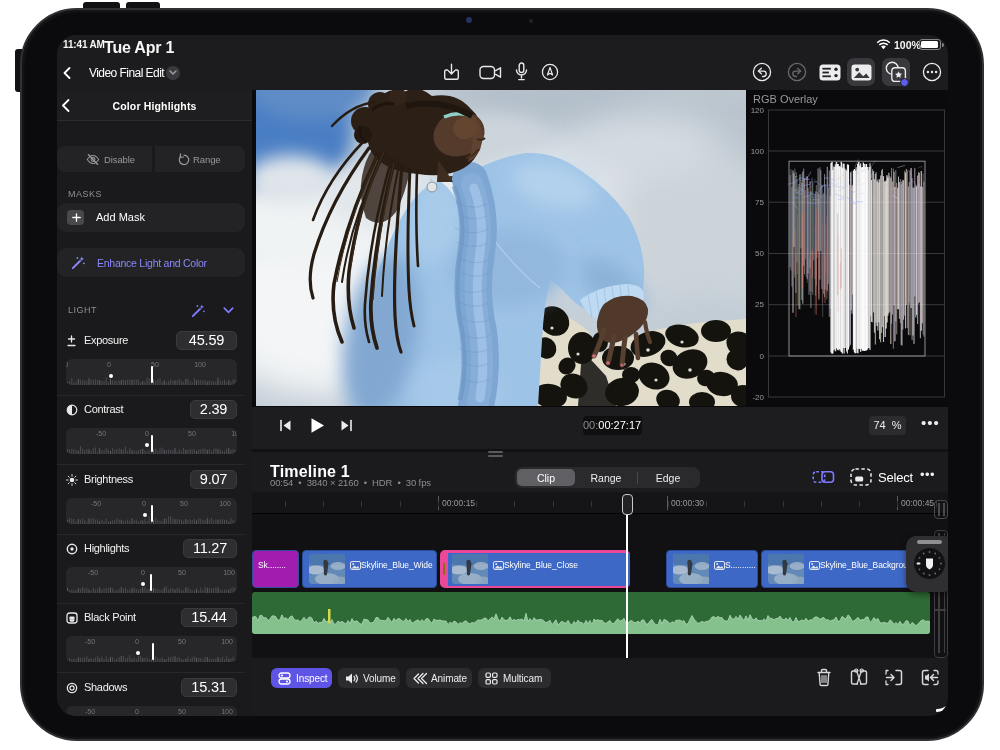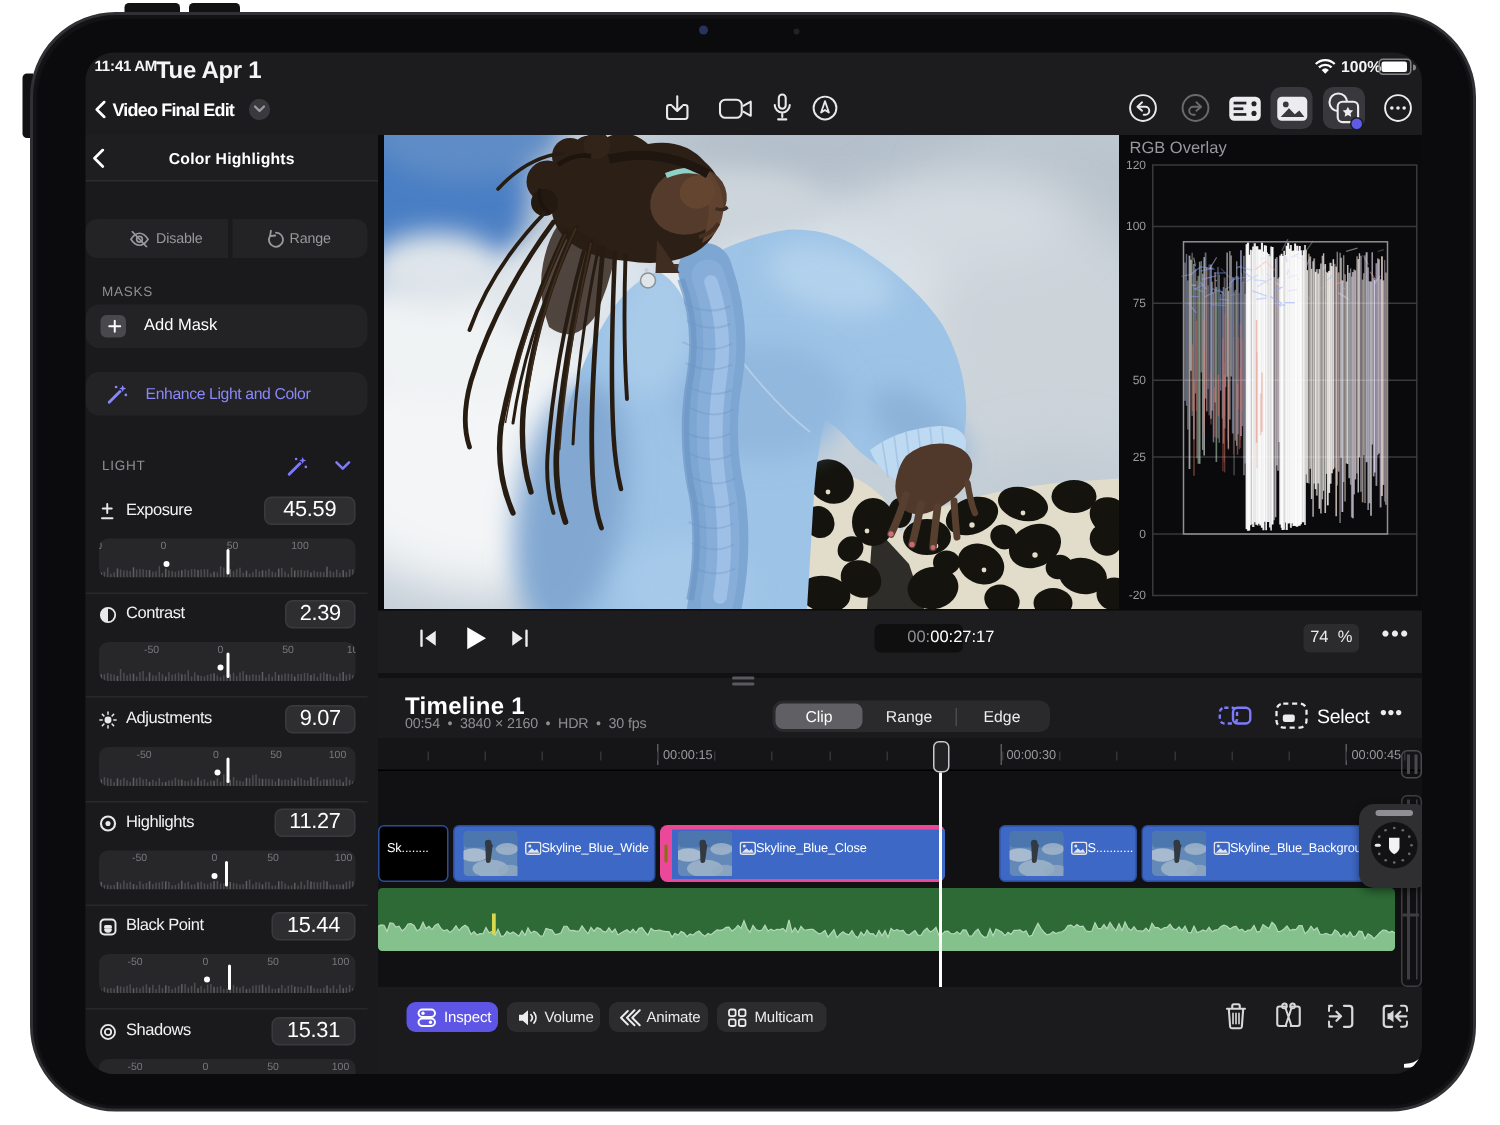"Video Final Edit" div.txt { font-weight: bold -> normal; left: 18px -> 32px }
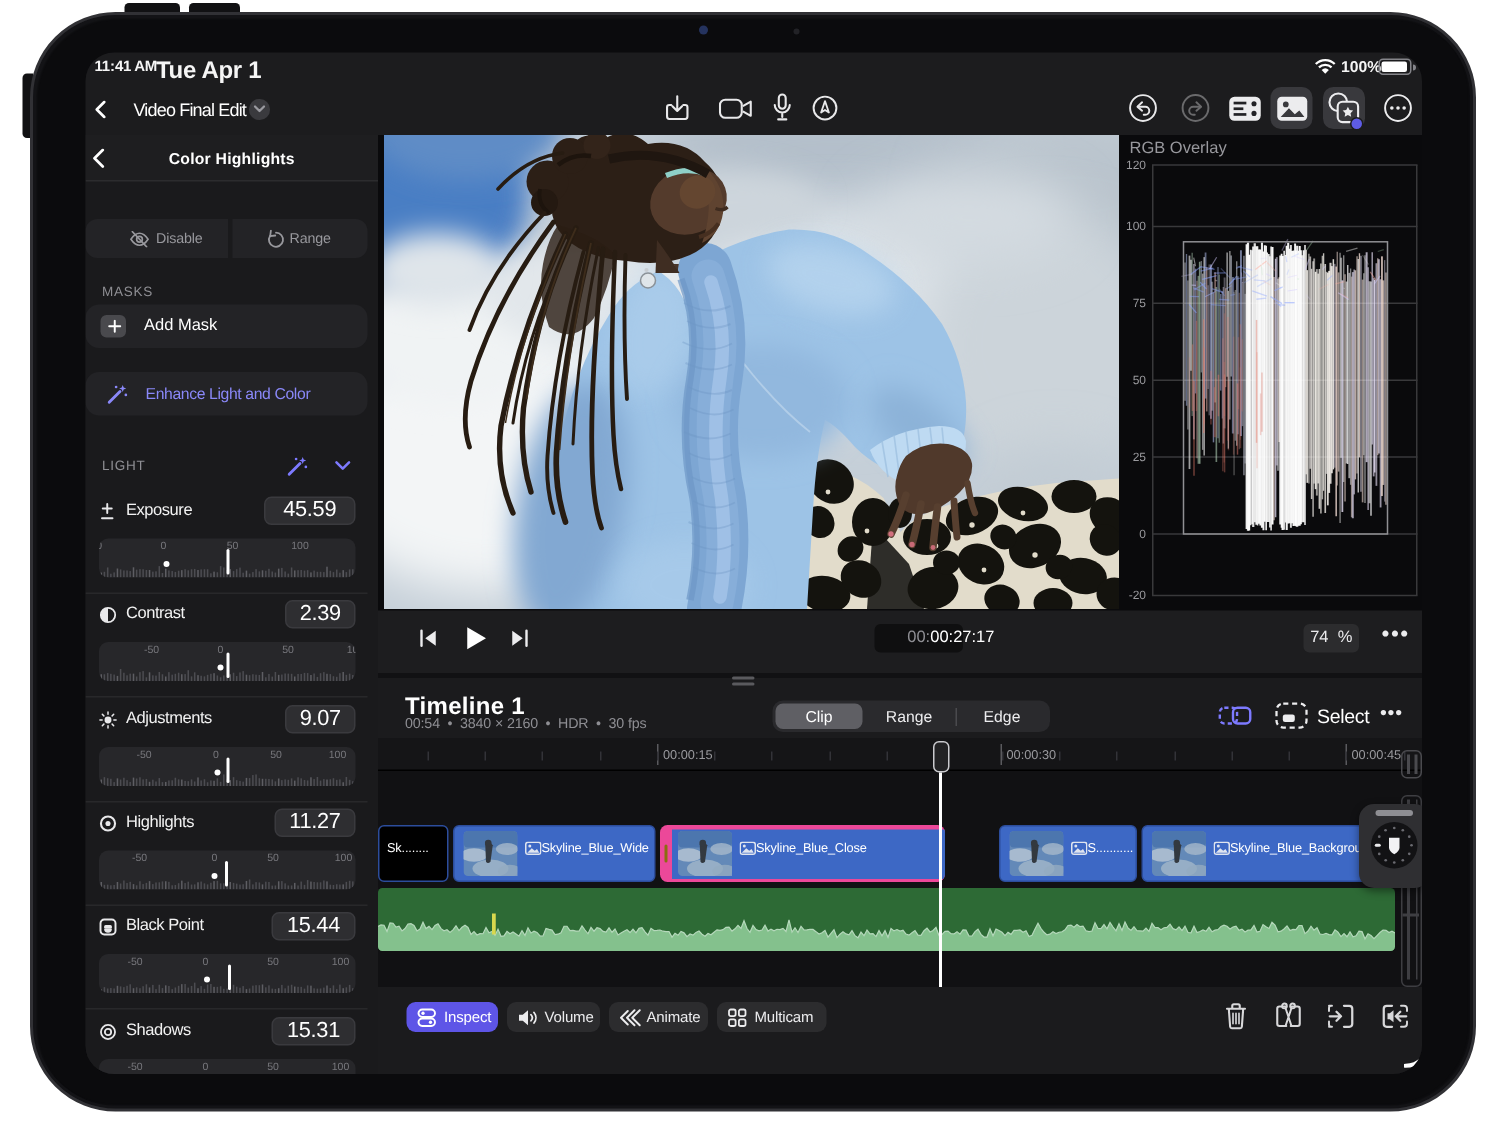"00:" div { text-align: center -> left }
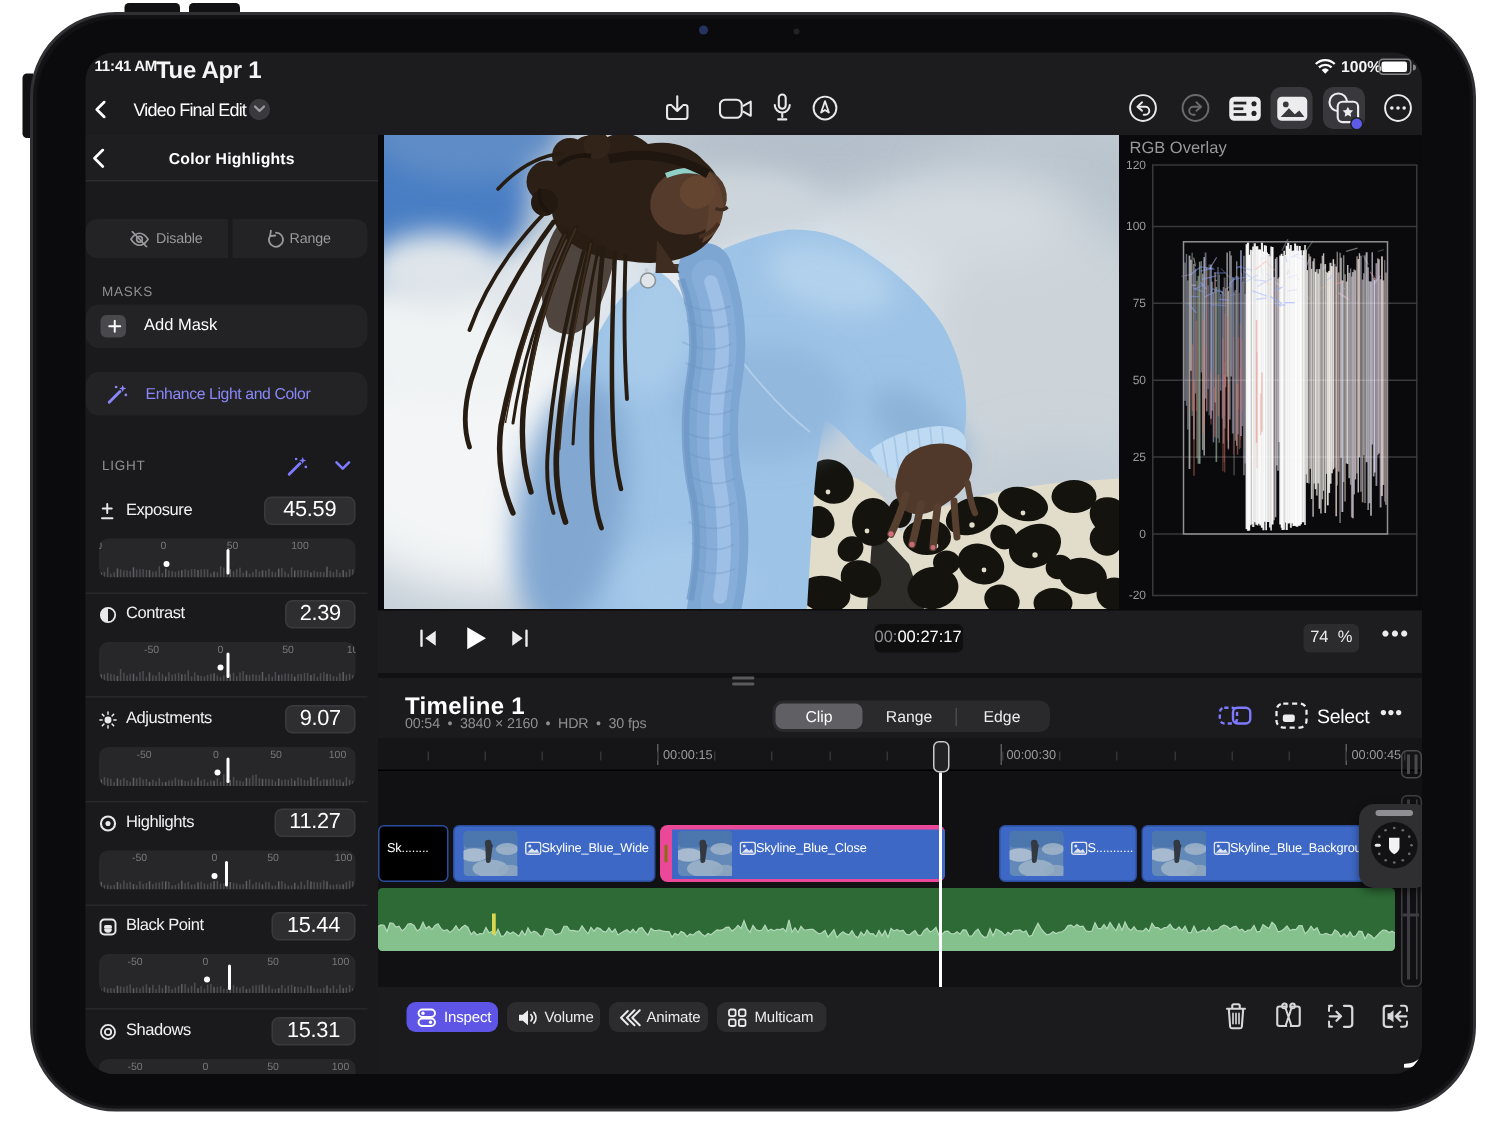"Adjustments" div.txt { text: Adjustments -> Brightness }
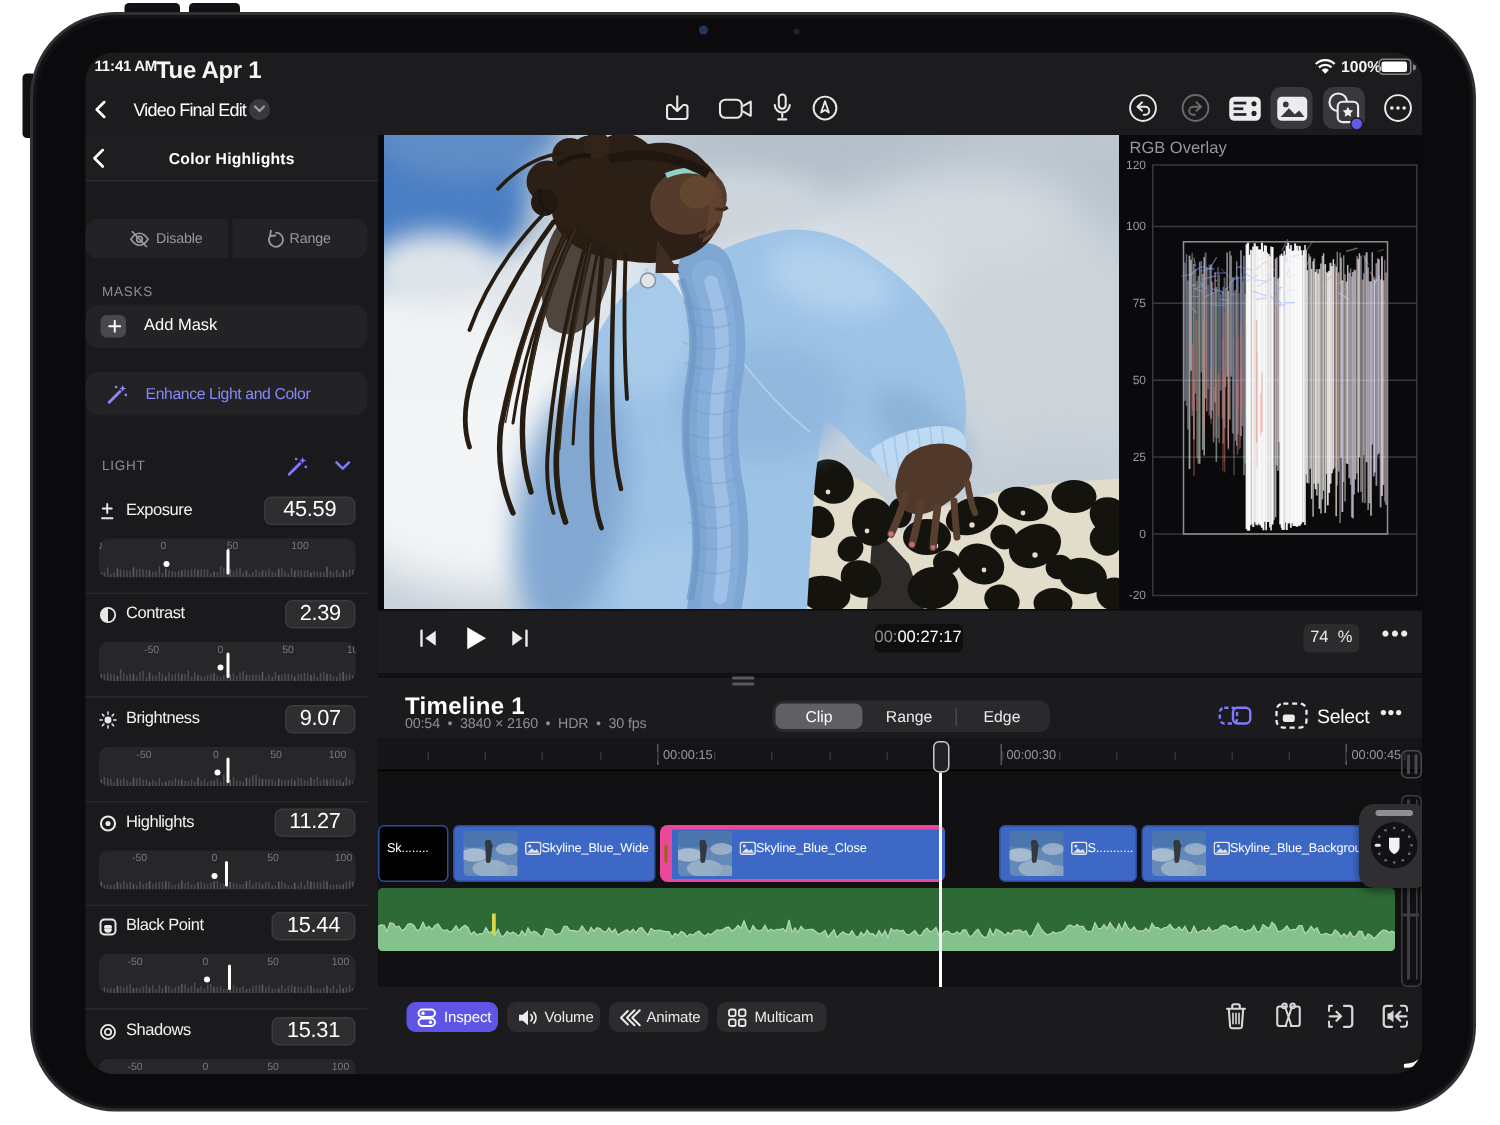"Sk........" div { background: #000000 -> #a21caf }
